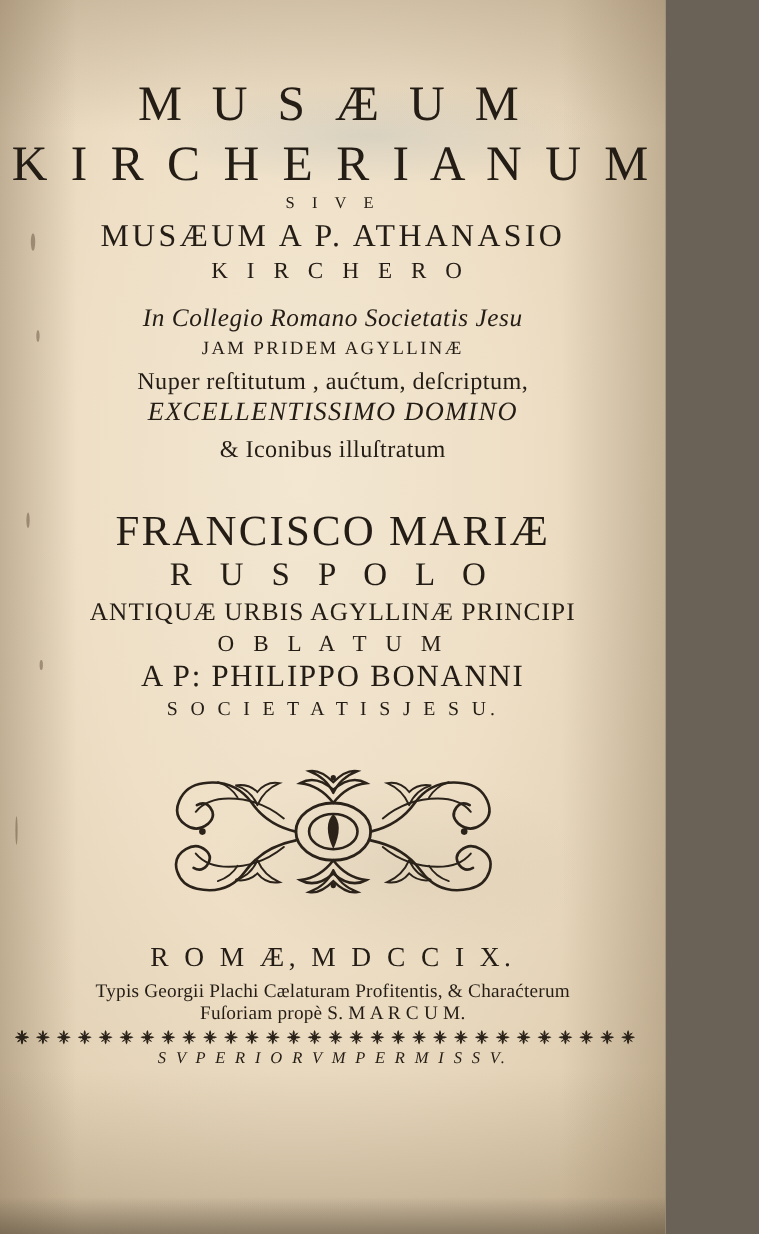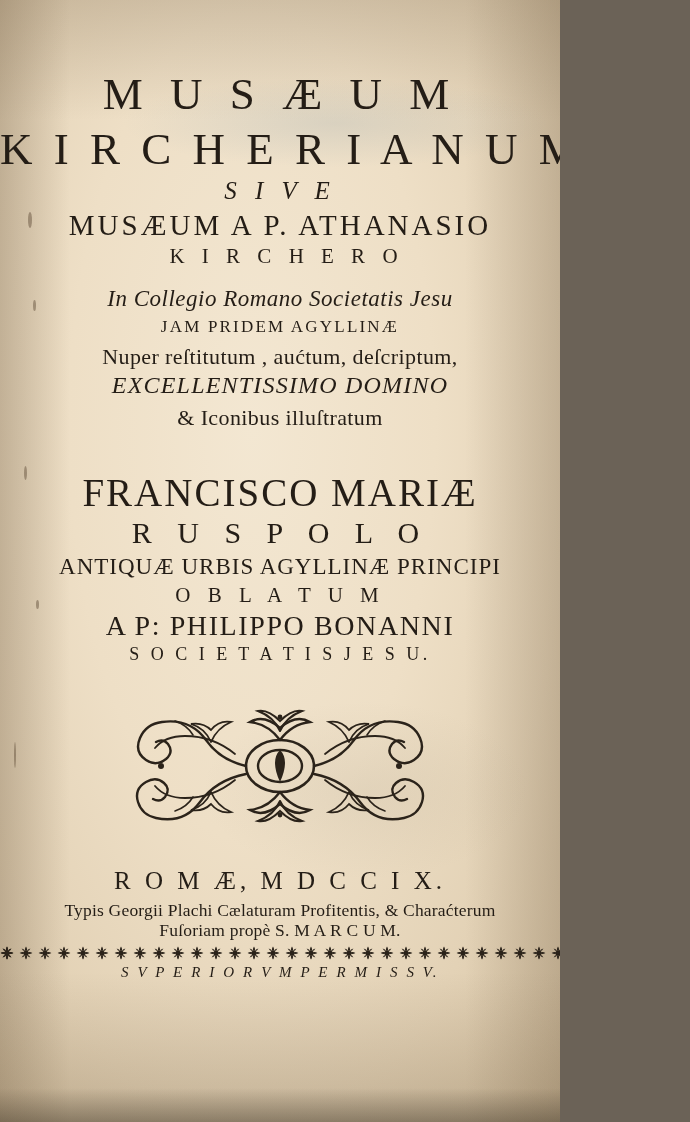"M U S Æ U" .page { width: 560px -> 605px }
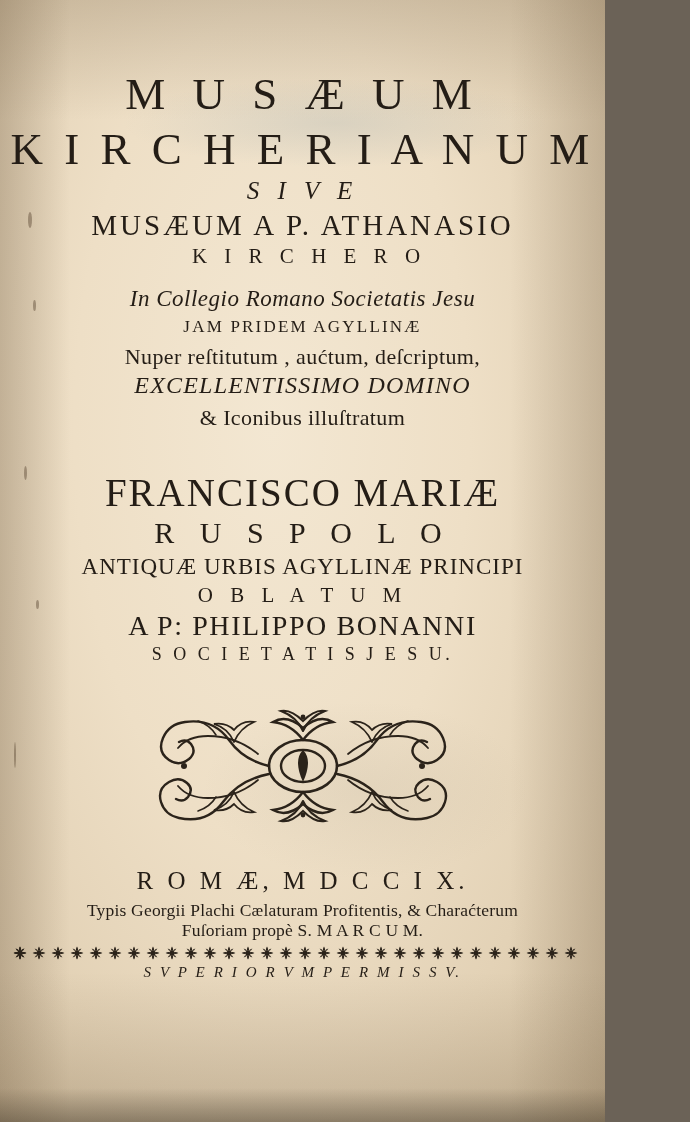"S I V E" .t-sive { font-size: 25px -> 15px; font-style: italic -> none }
